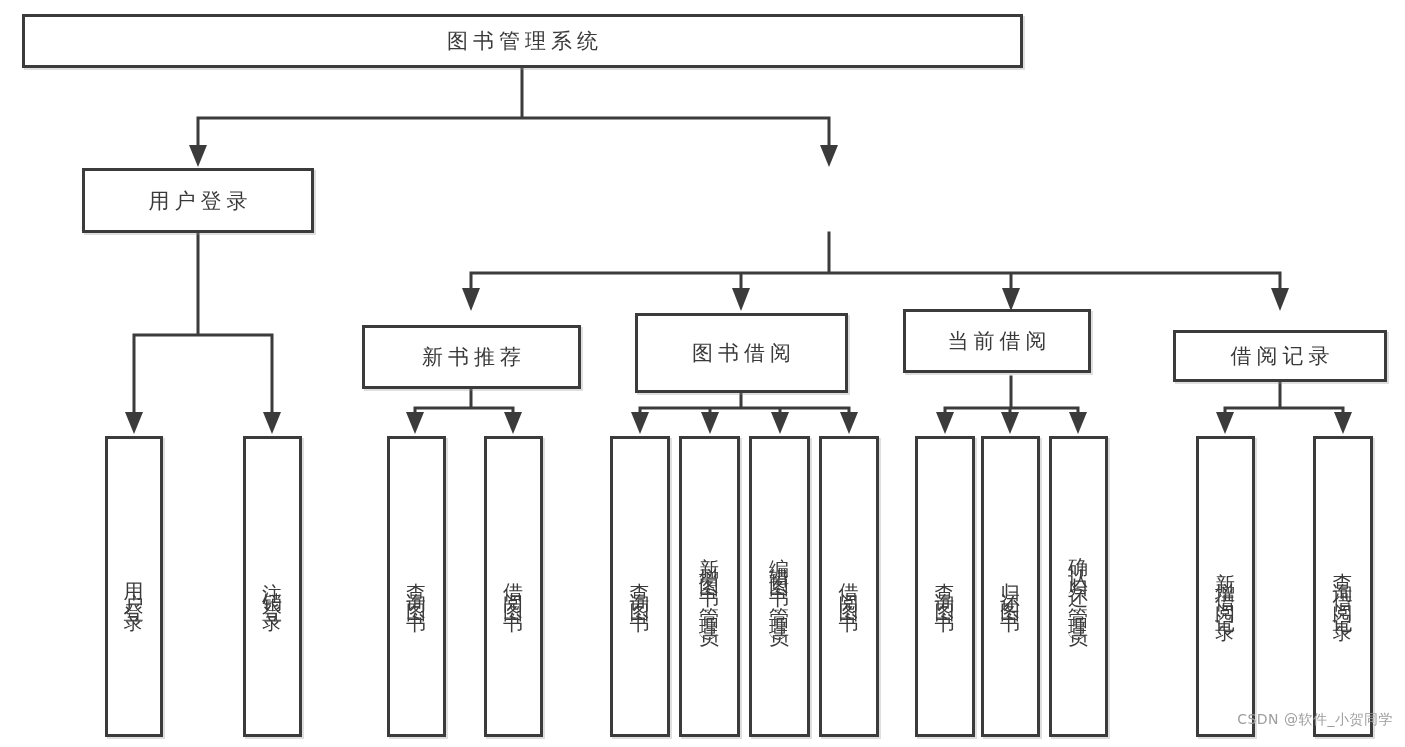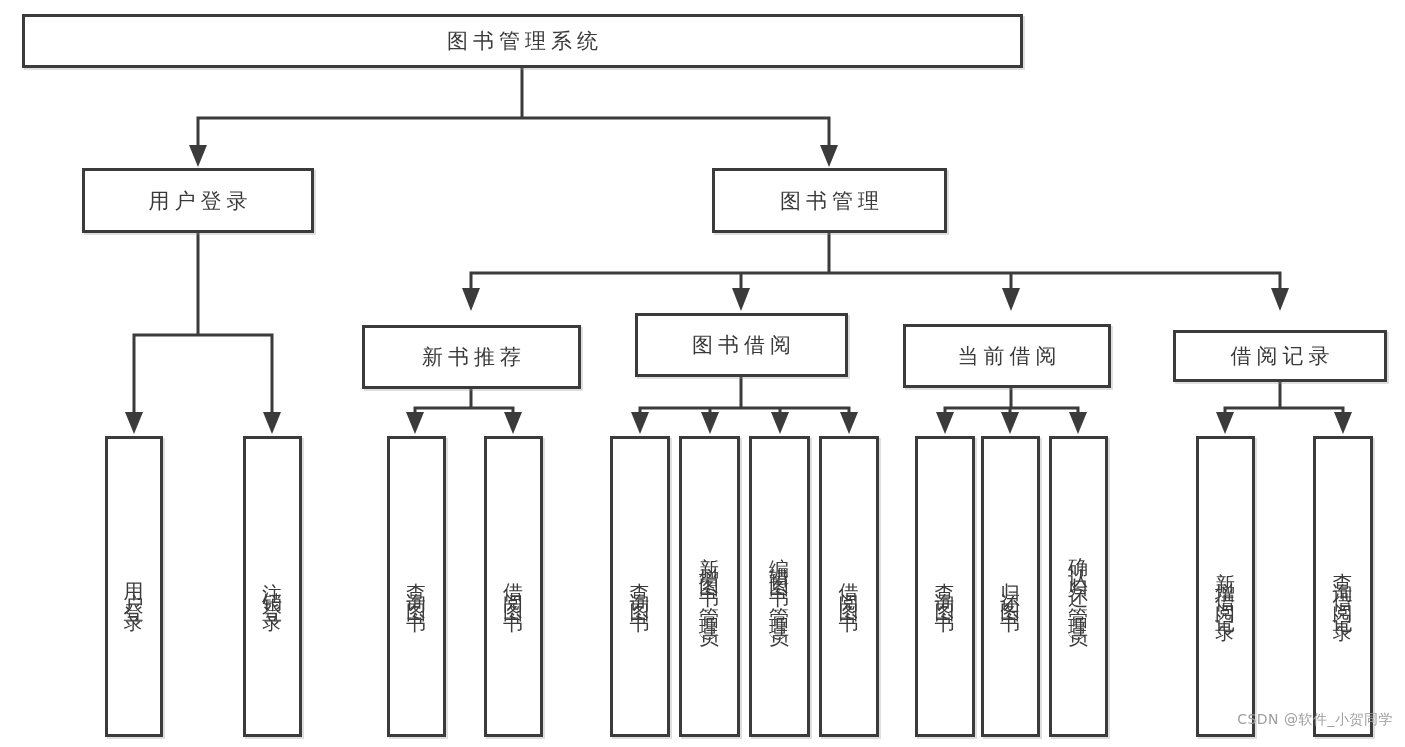"图书管理" div.node { html: <div>图书管理</div> -> none }
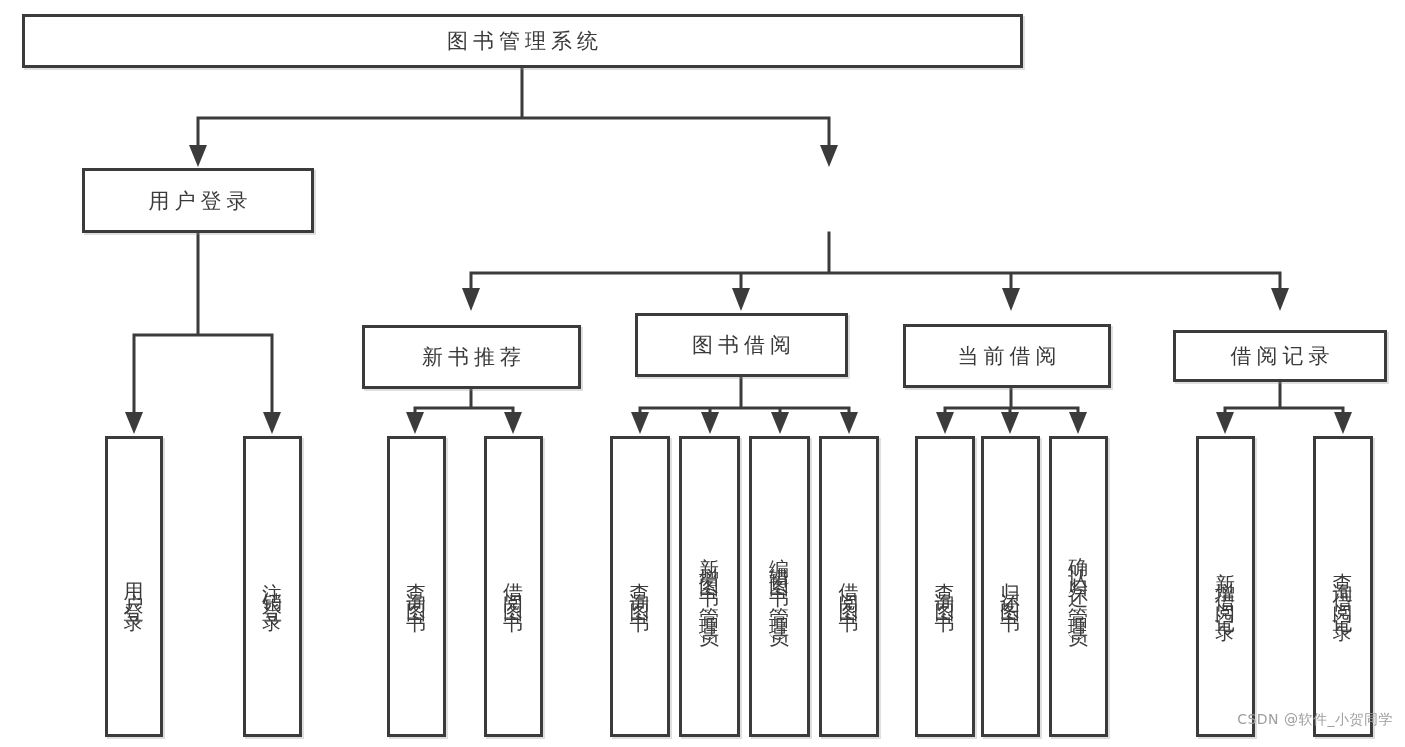"图书借阅" div.node { height: 64px -> 80px }
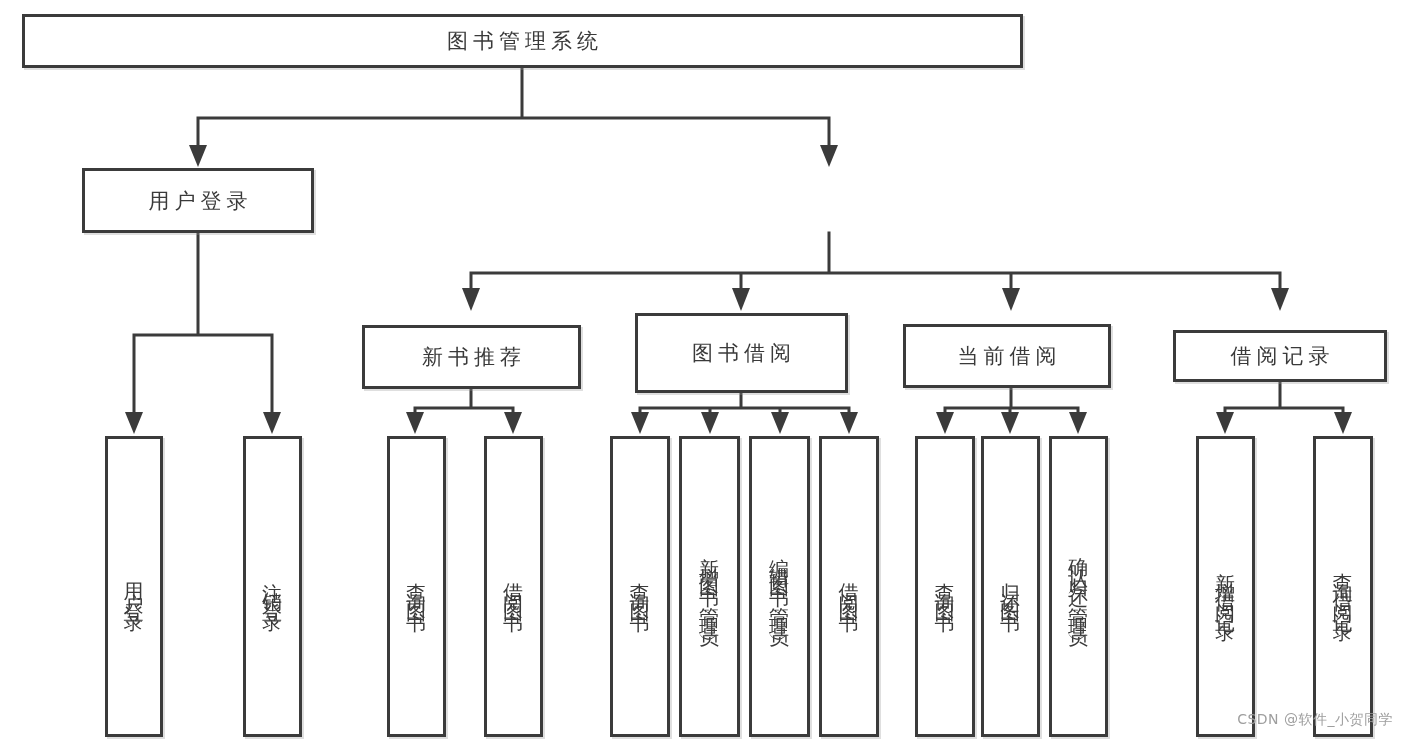"当前借阅" div.node { top: 324px -> 309px; width: 208px -> 188px }
